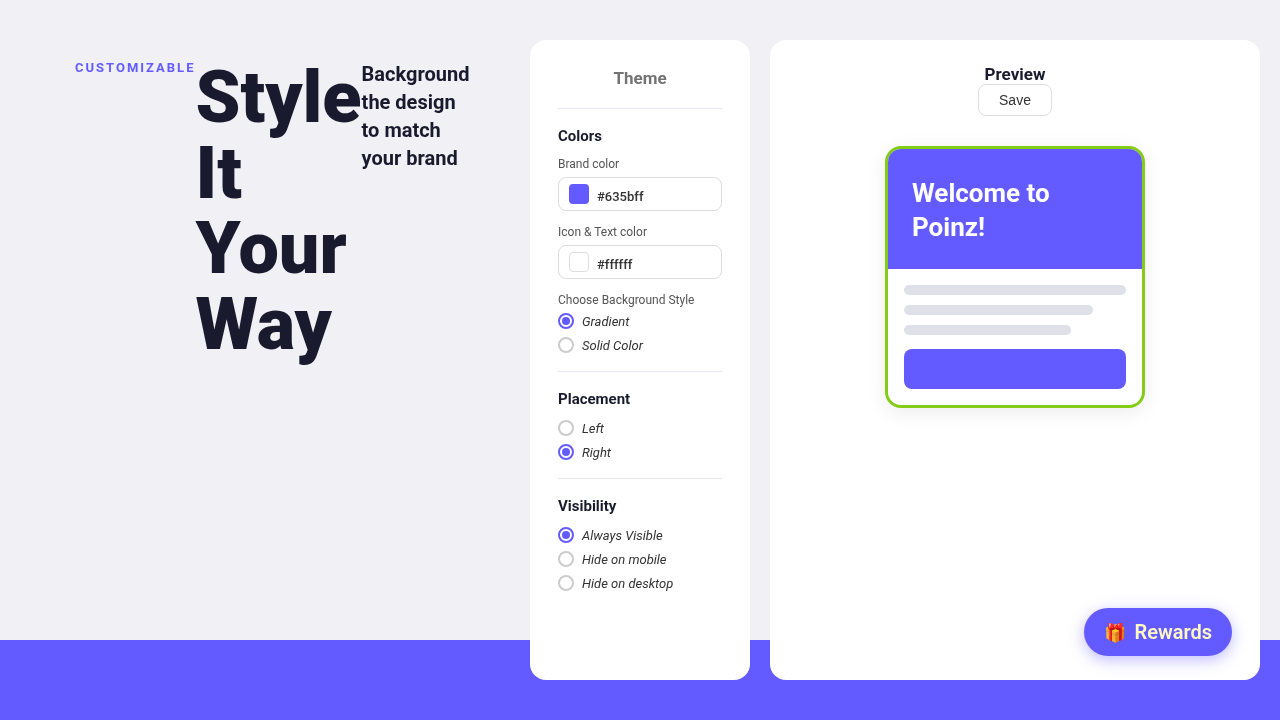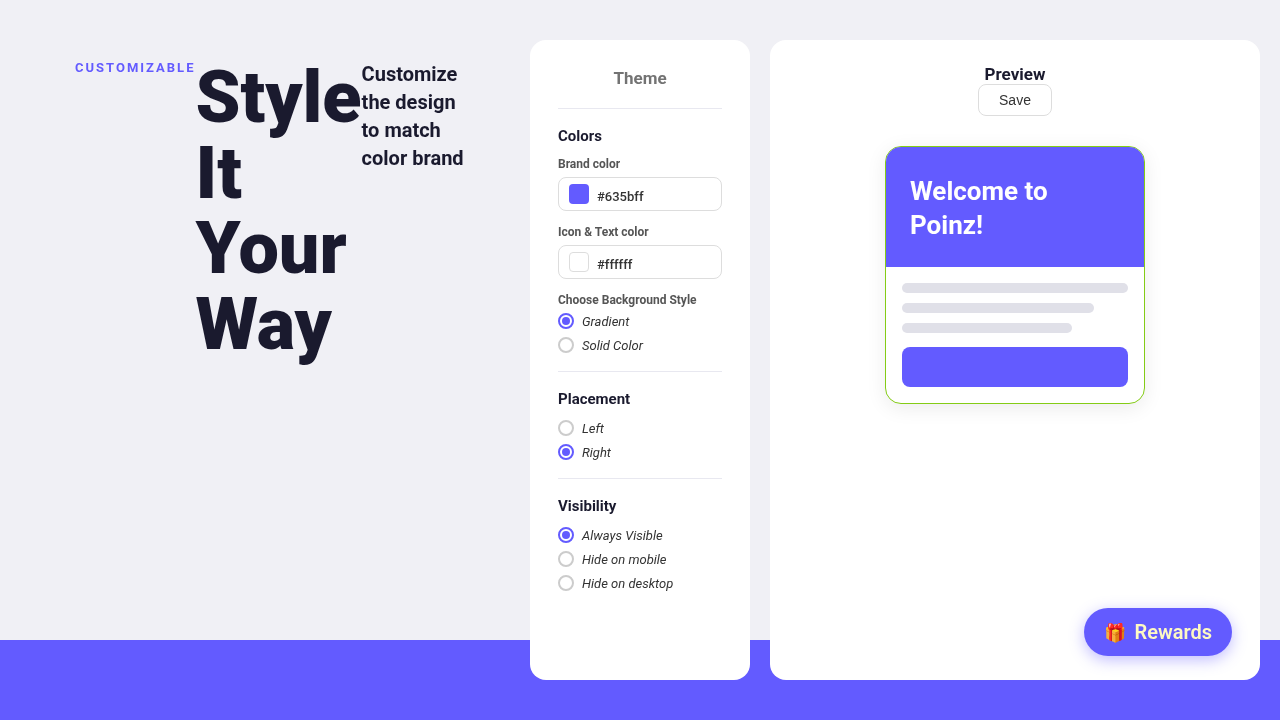"Customize the design to match" div.subheadline { text: Customize the design to match color -> Background the design to match your }
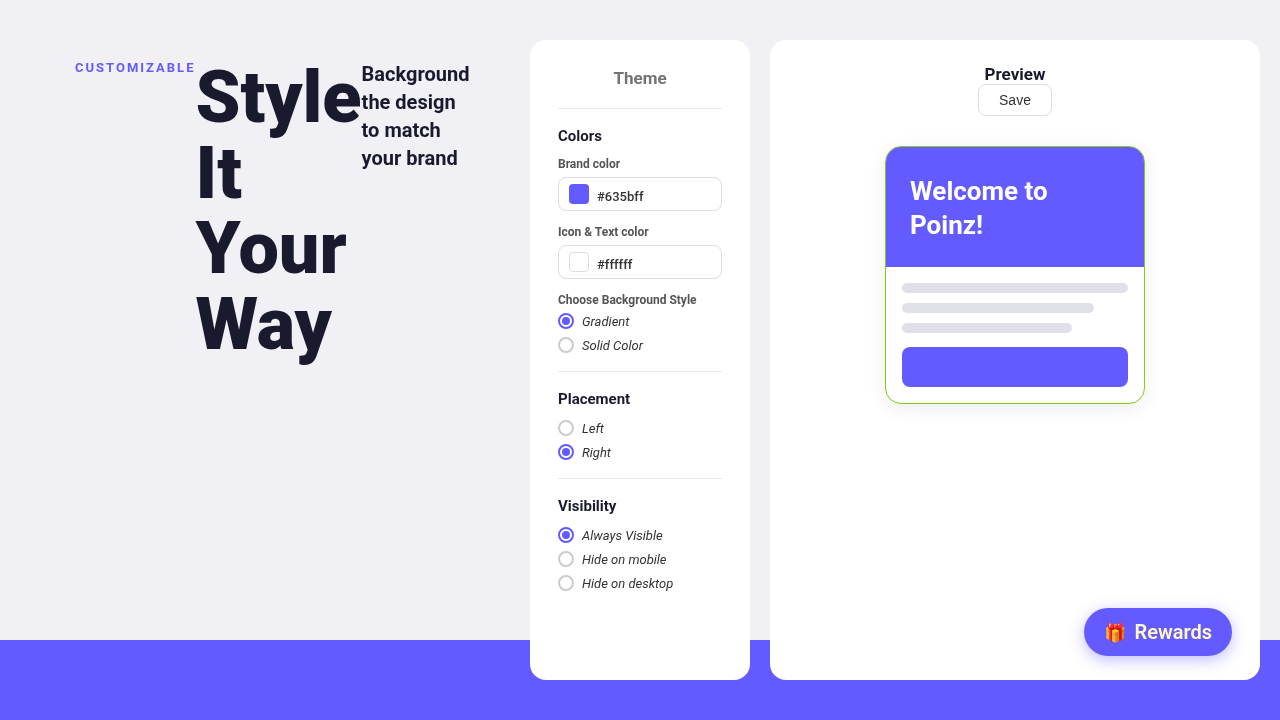"Brand color" .field-label { font-weight: bold -> none }
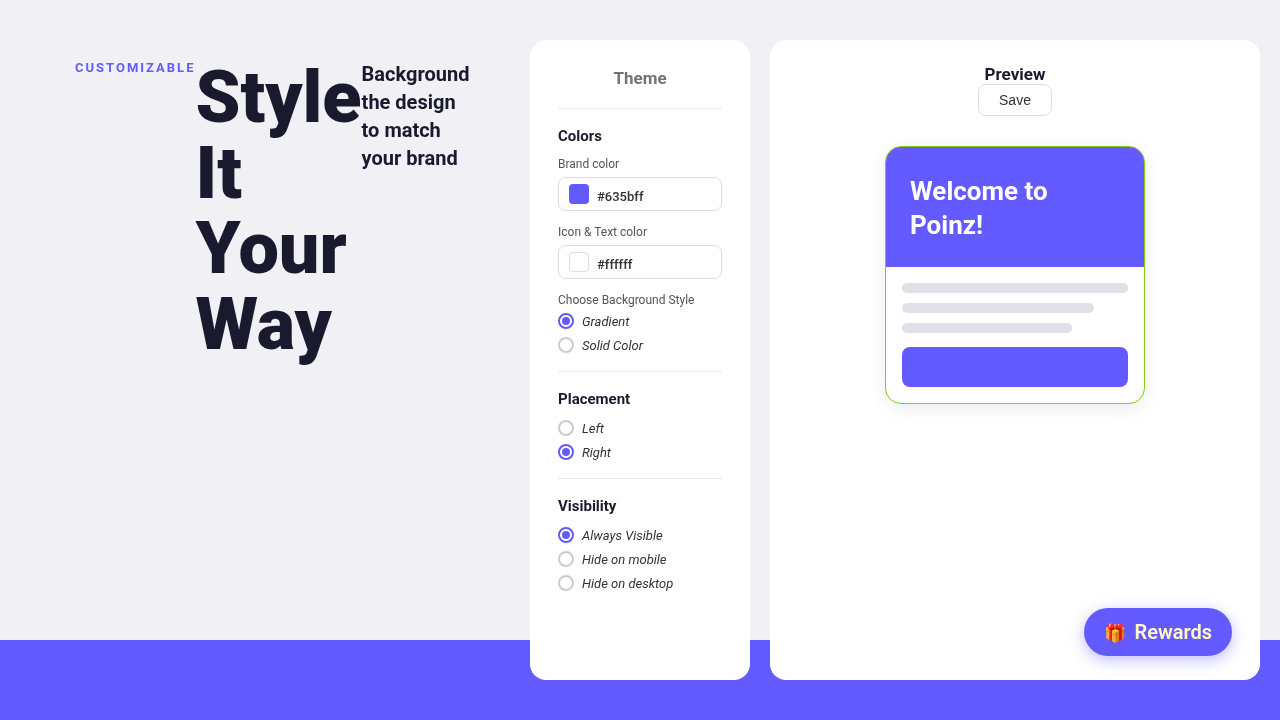"Welcome to" .widget-preview { border: 1px solid #84cc16 -> 3px solid #84cc16 }
